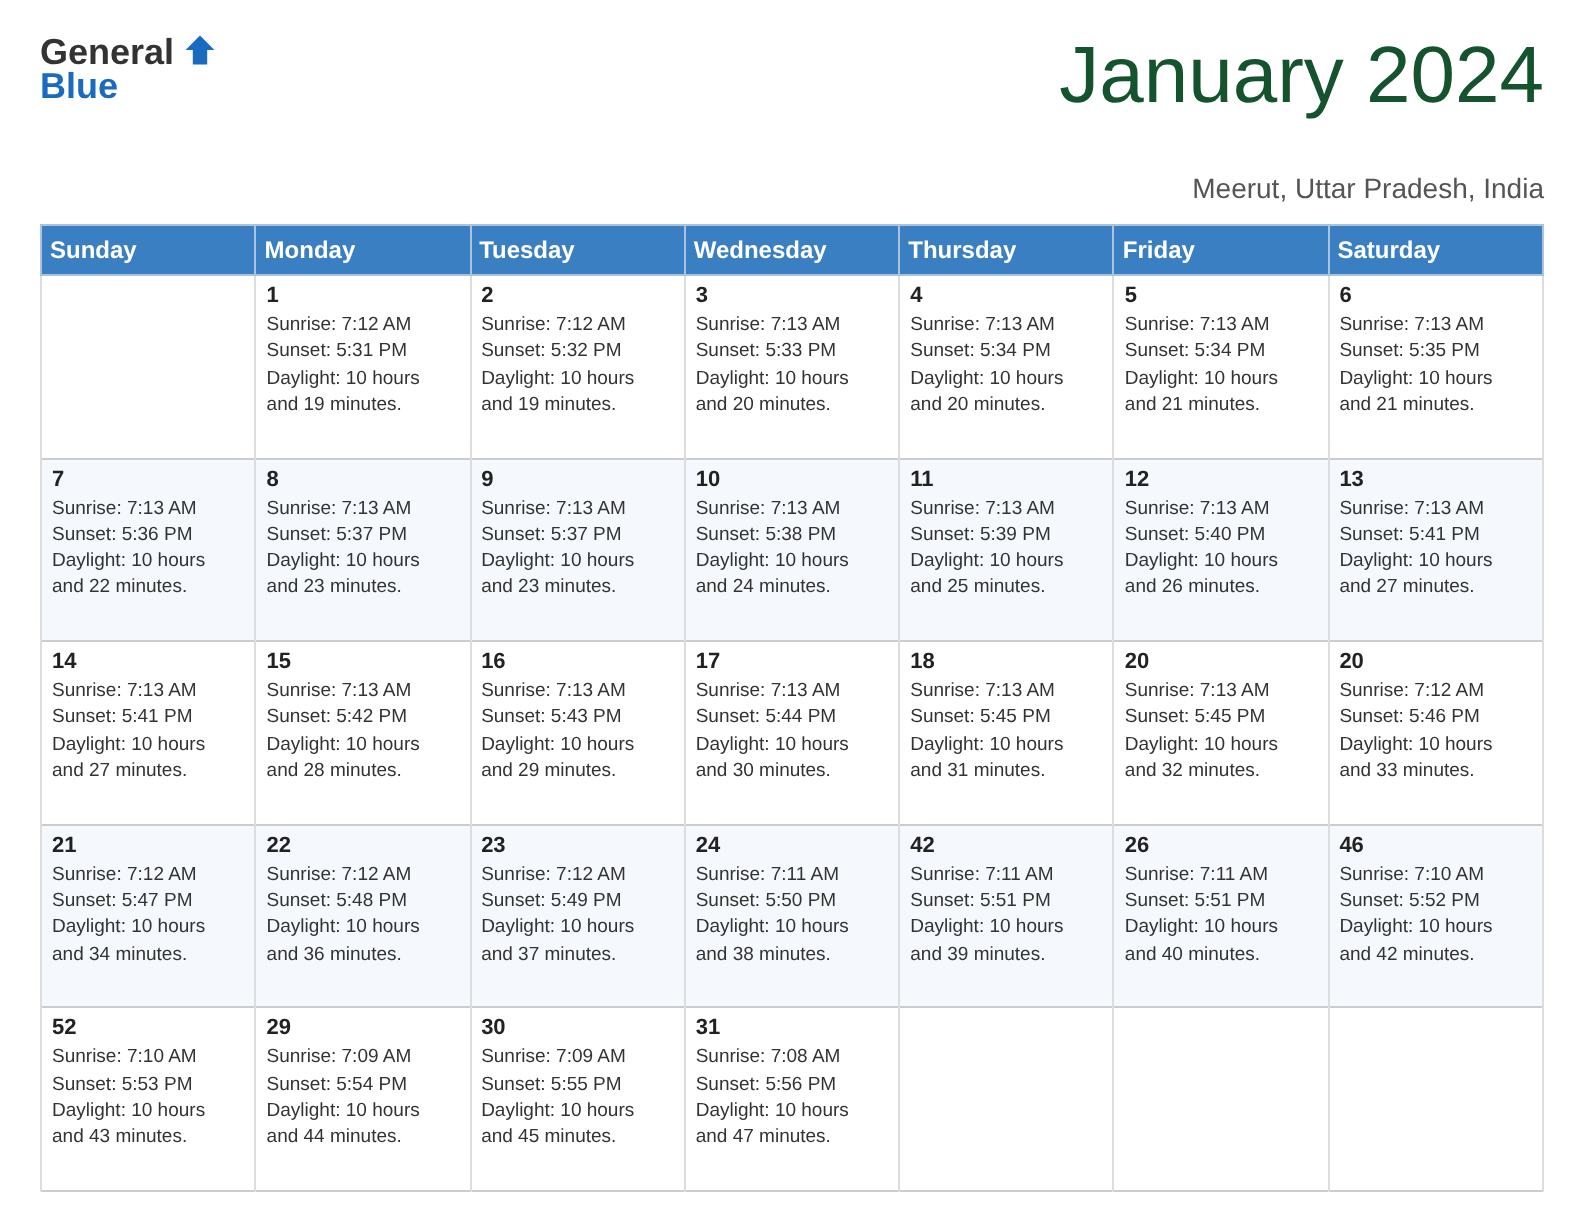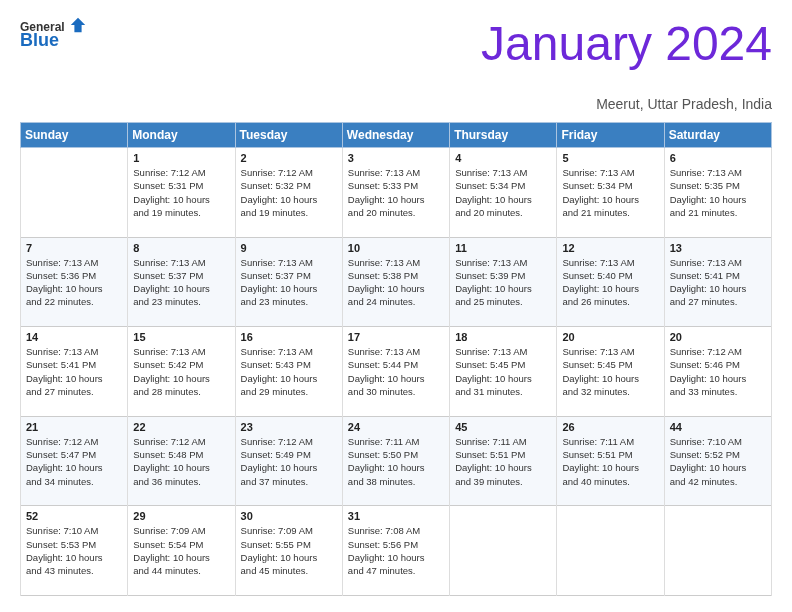"General" .logo-text { align-items: flex-end -> flex-start; font-size: 12px -> 18px }
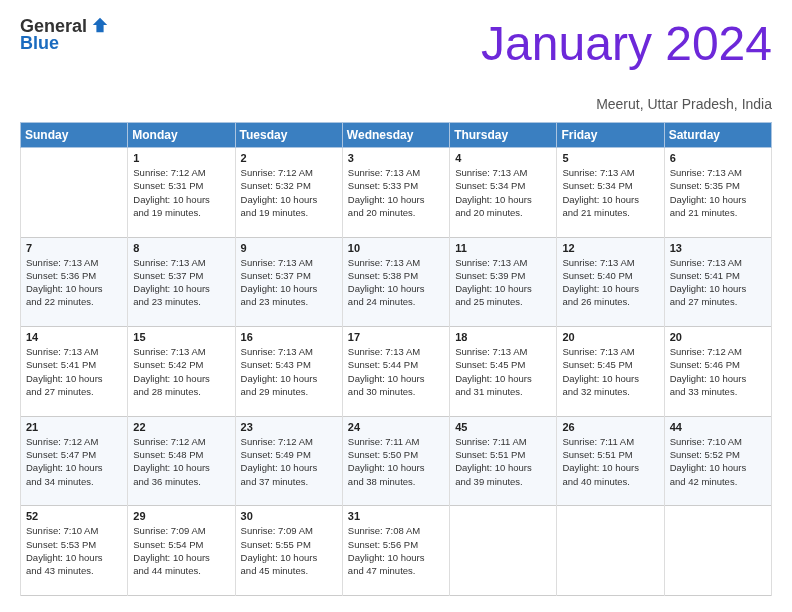"January 2024" .month-title { color: #6d28d9 -> #14532d; font-size: 48px -> 40px }
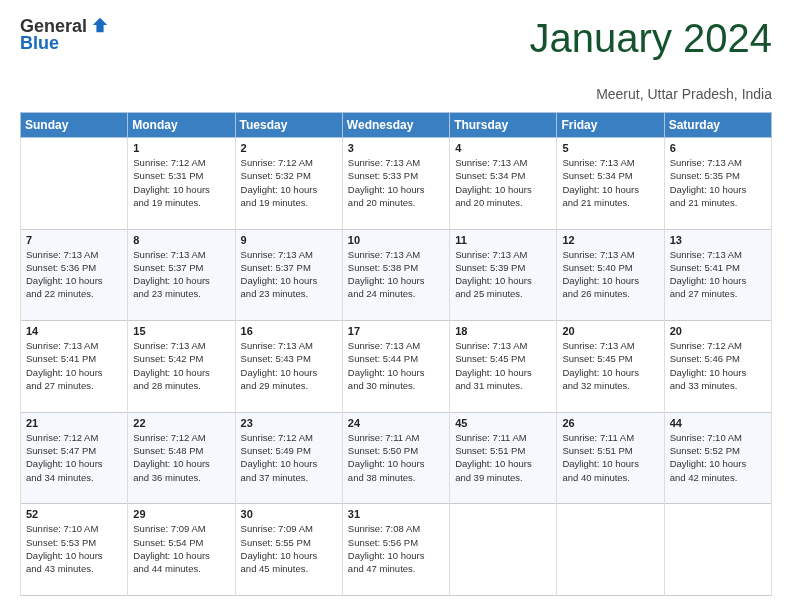"45" span.day-number { text: 45 -> 42 }
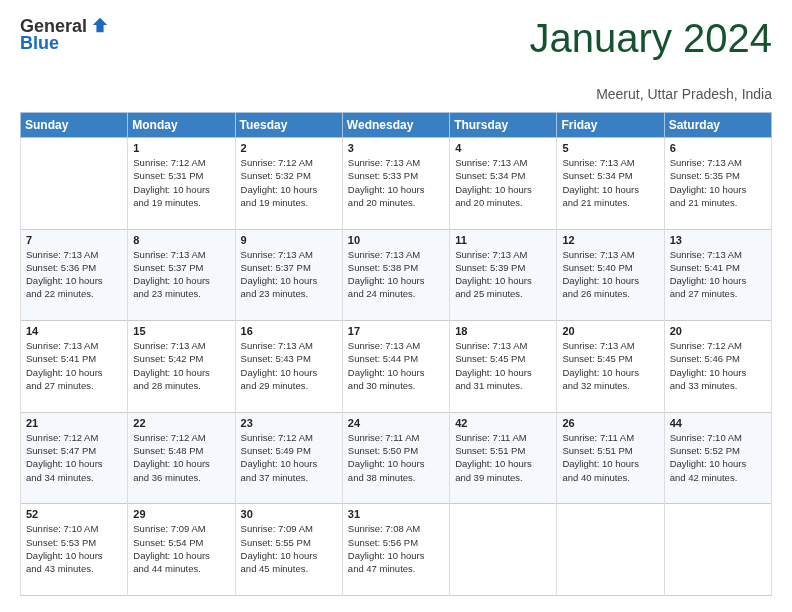"44" span.day-number { text: 44 -> 46 }
